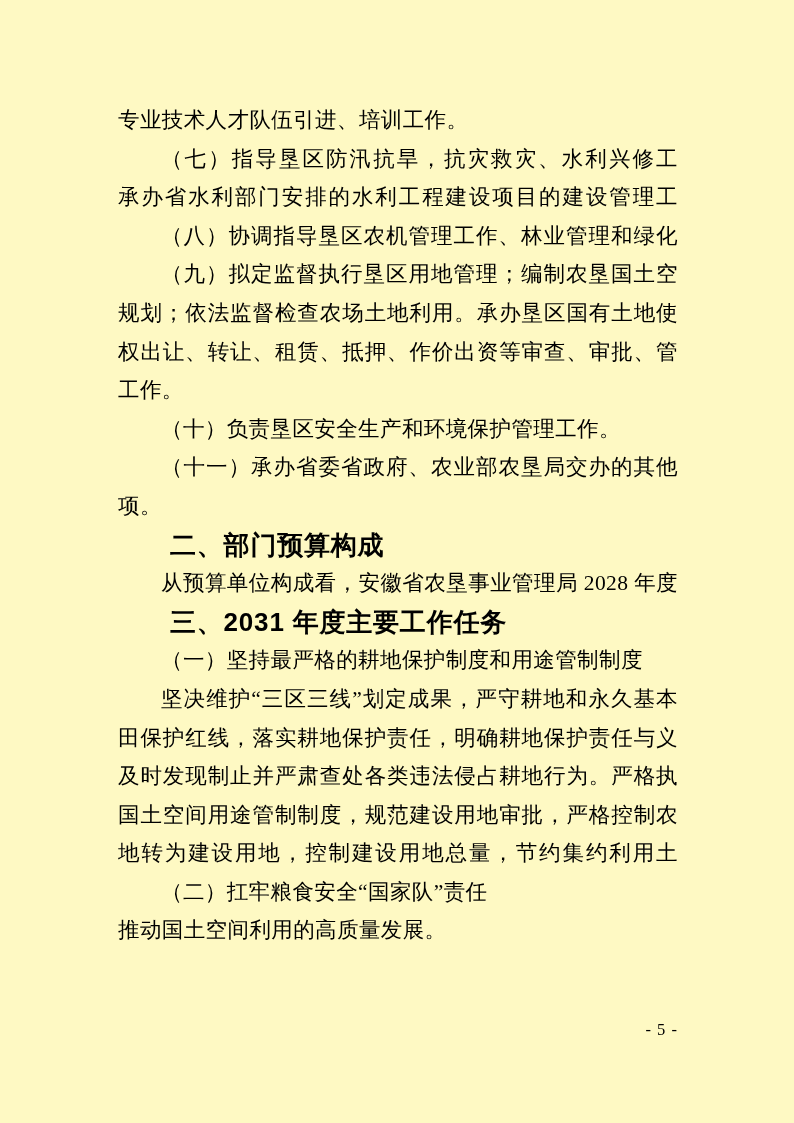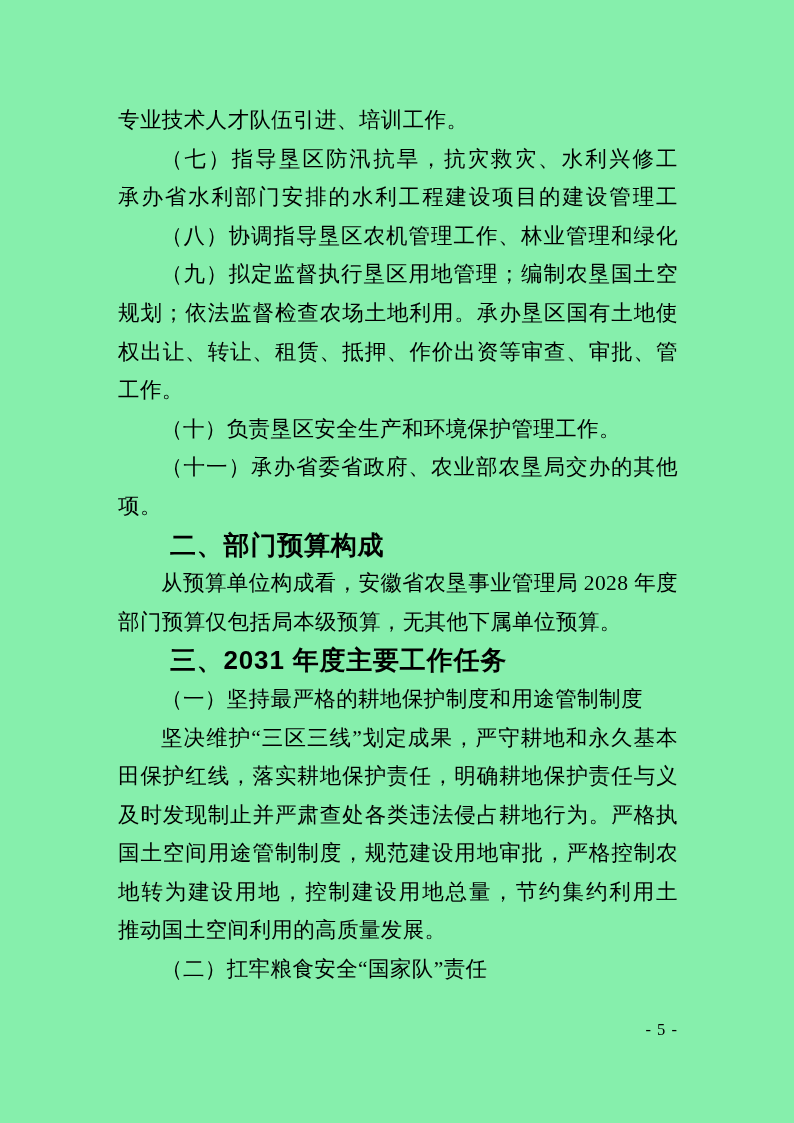"专业技术人才队伍引进、培训工作。" .page { background: #86efac -> #fef9c3 }
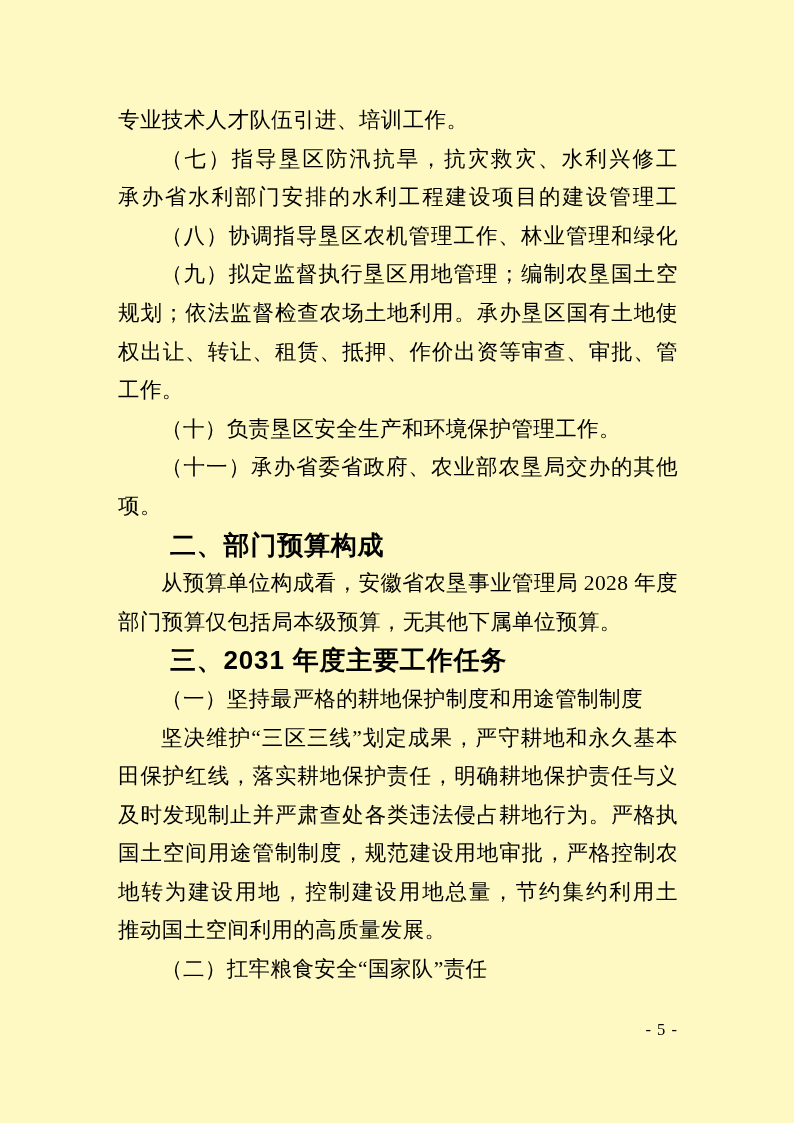"部门预算仅包括局本级预算，无其他下属单位预算。" div.line { html: <div>部门预算仅包括局本级预算，无其他下属单位预算。</div> -> none }
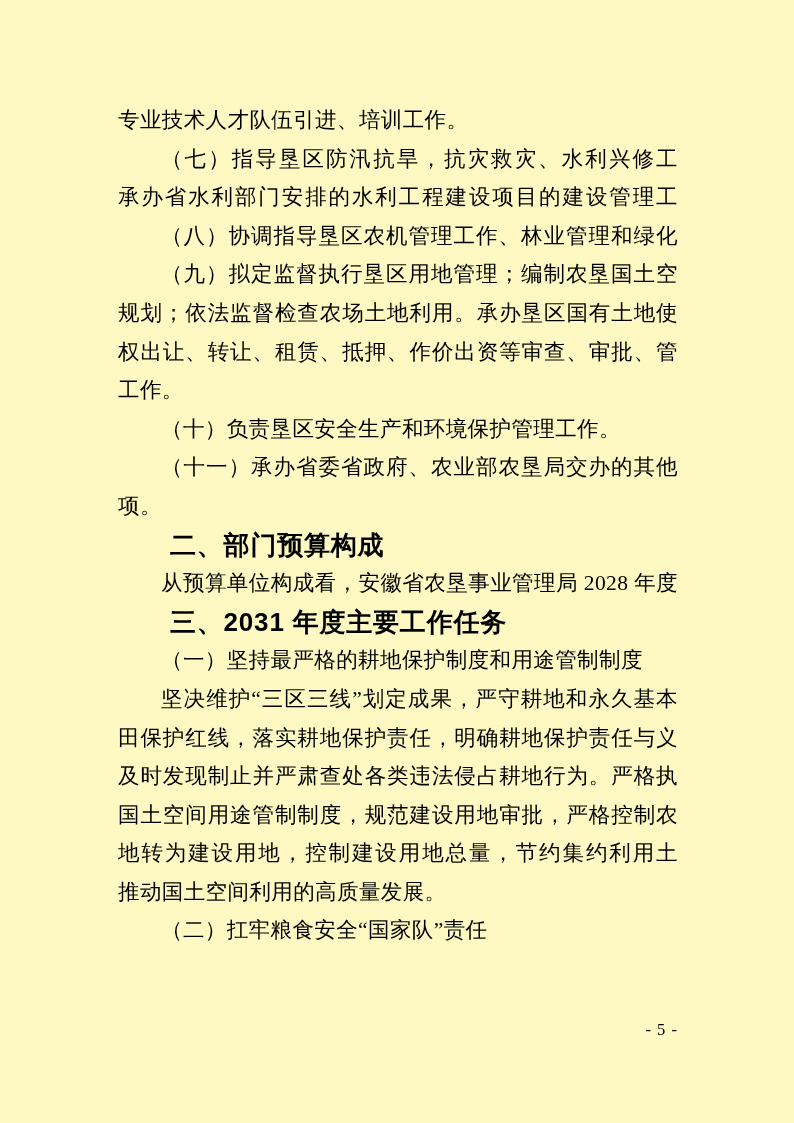"推动国土空间利用的高质量发展。" div.line { order: before "（二）扛牢粮食安全“国家队”责任" -> after "（二）扛牢粮食安全“国家队”责任" }
